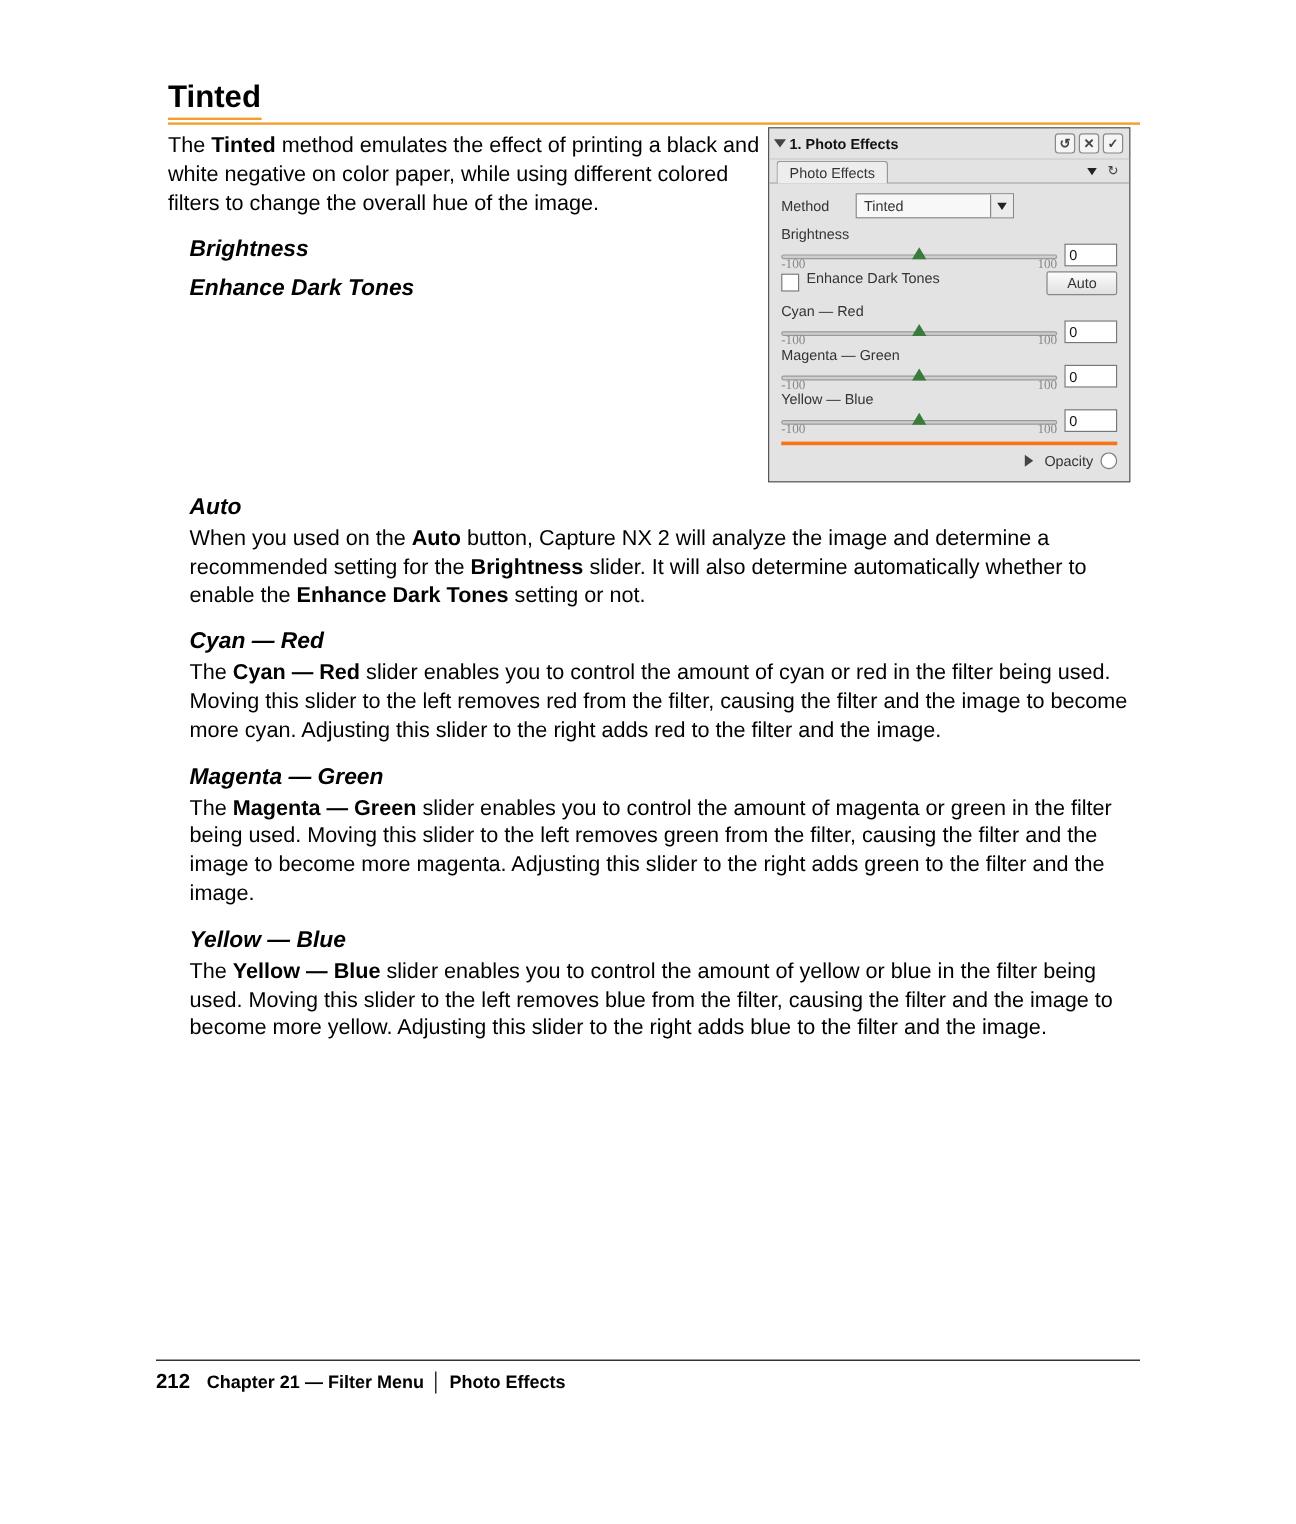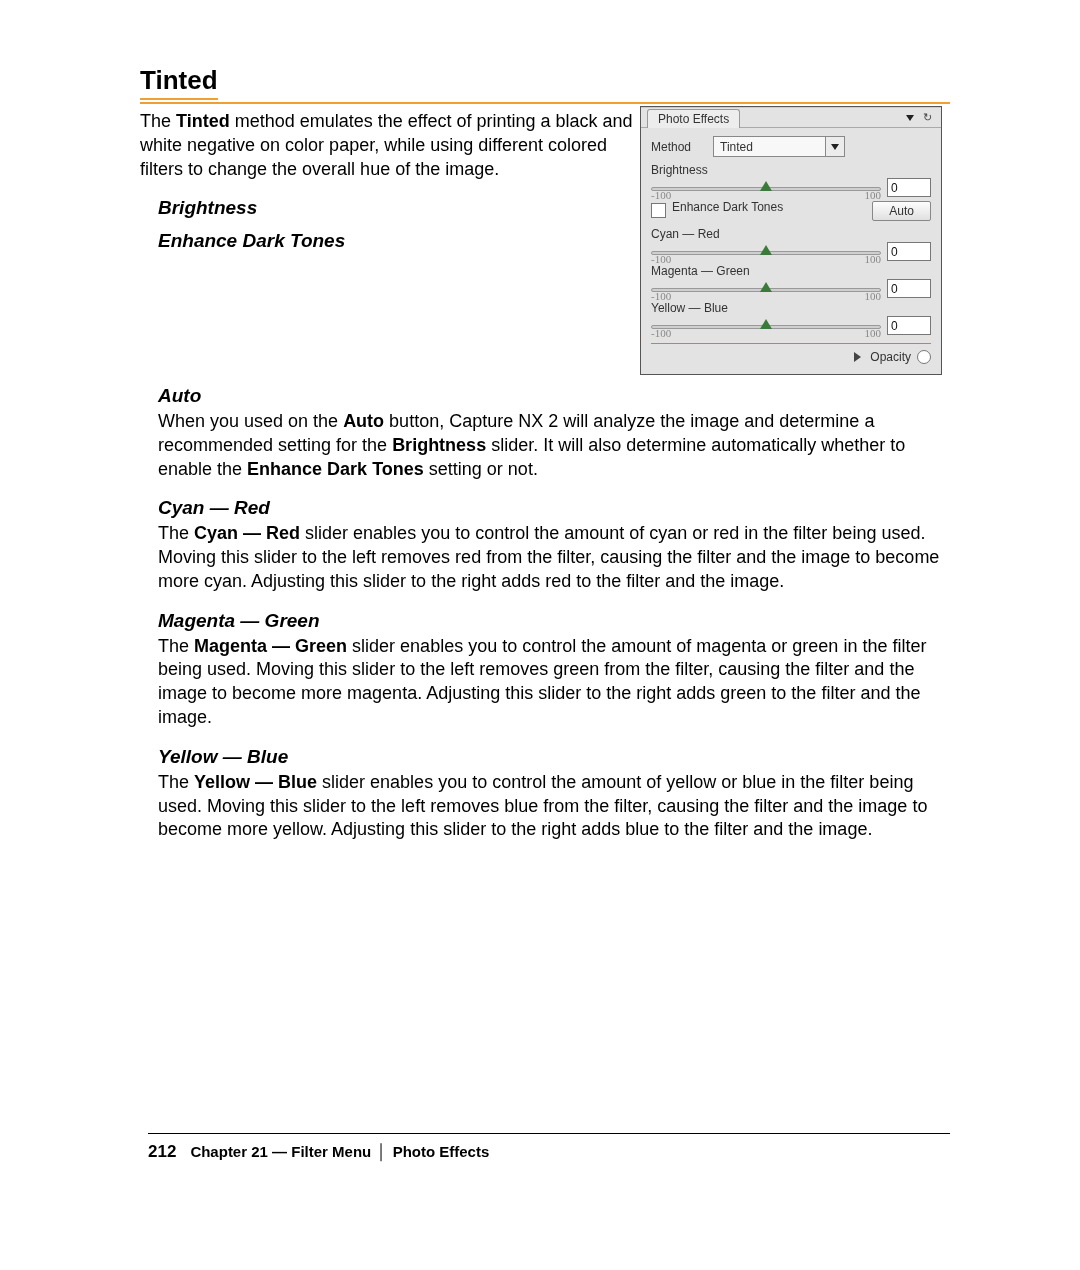"1. Photo Effects" div.panel-header { html: none -> <div> <span></span> <span>1. Photo Effects</span> <span></span> <span>↺</span> <span>✕</span> <span>✓</span> </div> }
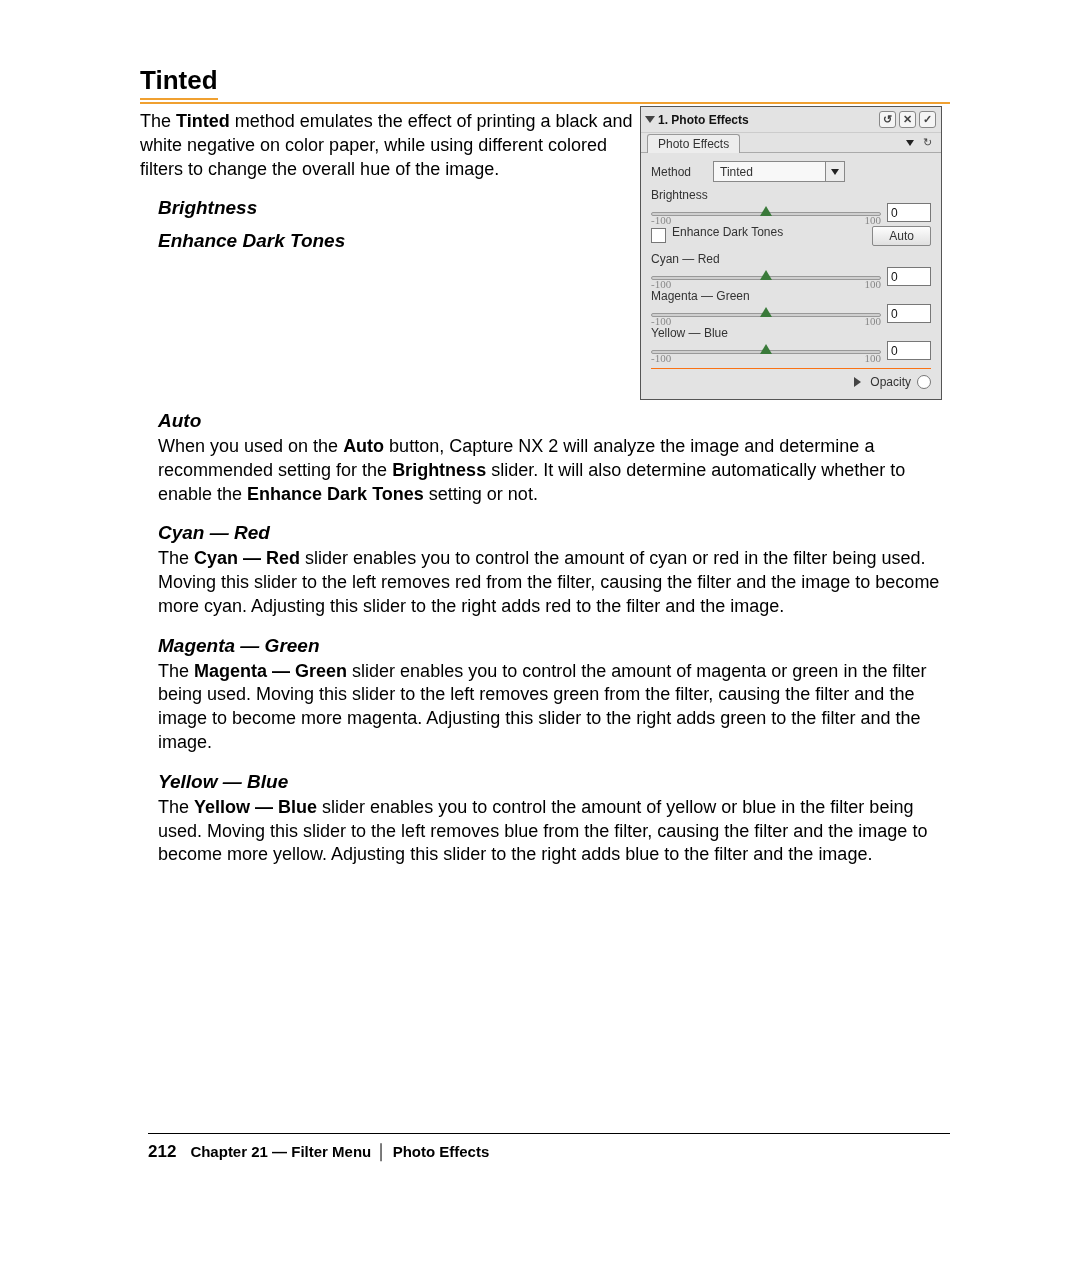"Opacity" .panel-footer { border-top: 1px solid #f97316 -> 3px solid #f97316 }
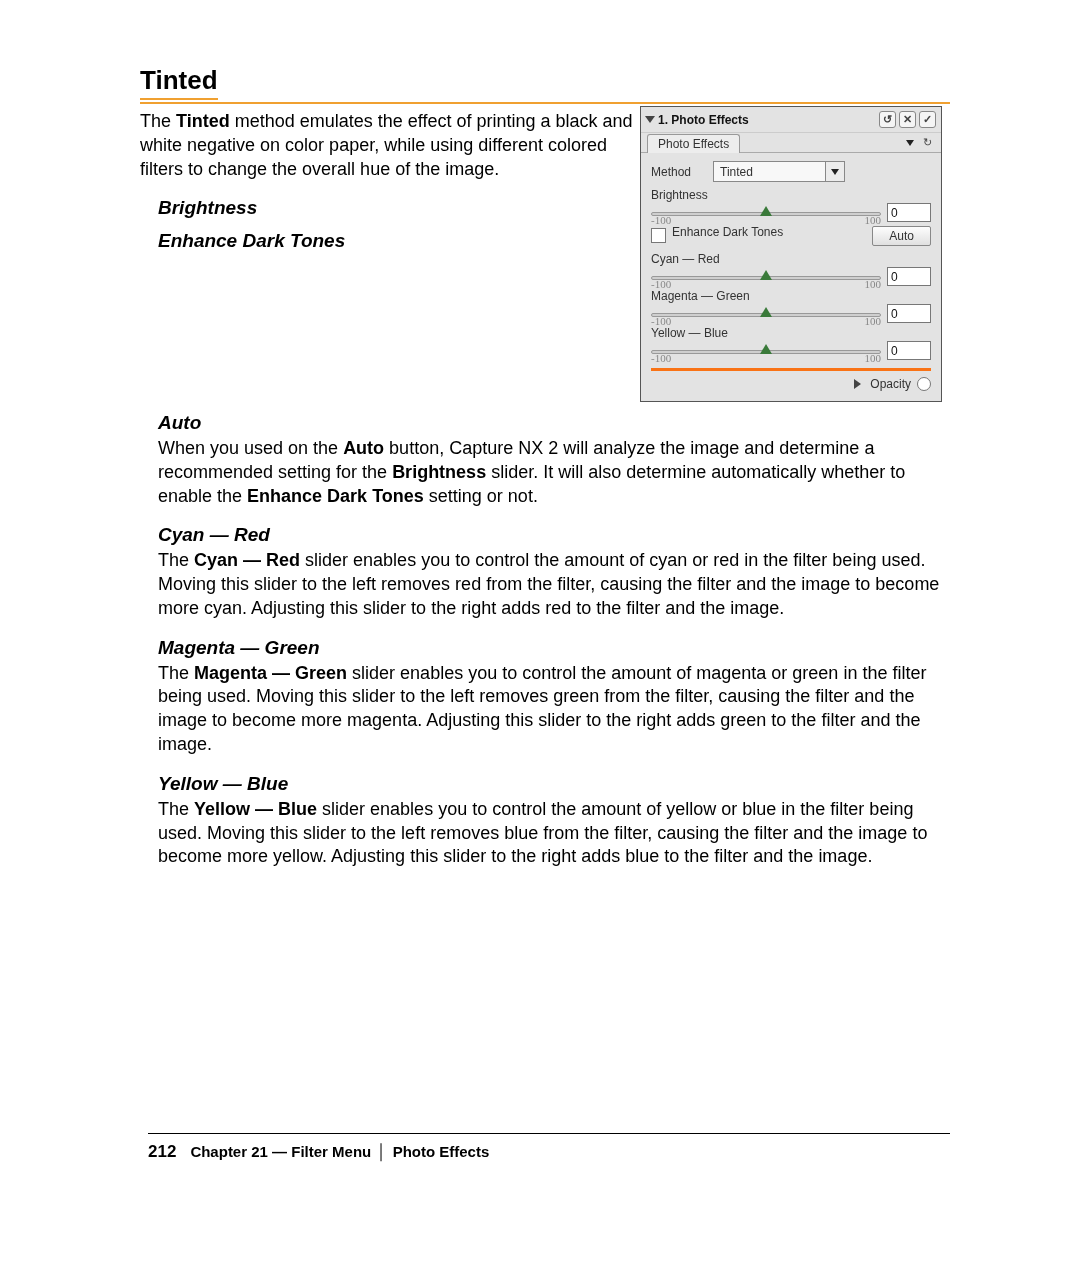"212" .footer { left: 148px -> 130px }
